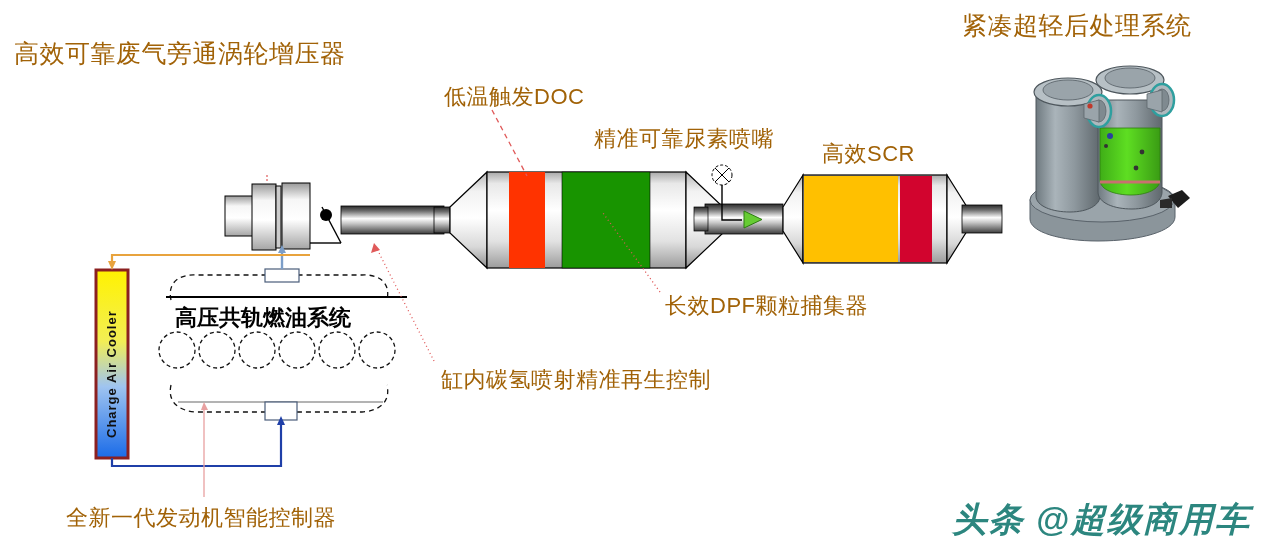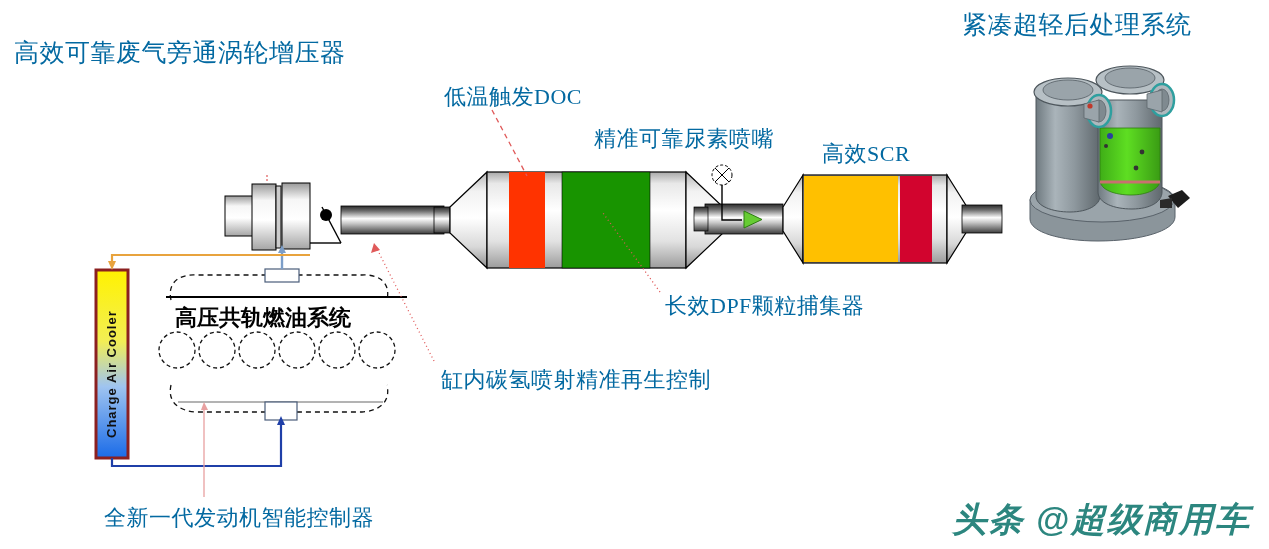"紧凑超轻后处理系统" .lbl { color: #0369a1 -> #a16207; font-family: Liberation Serif, serif -> Liberation Sans, sans-serif }
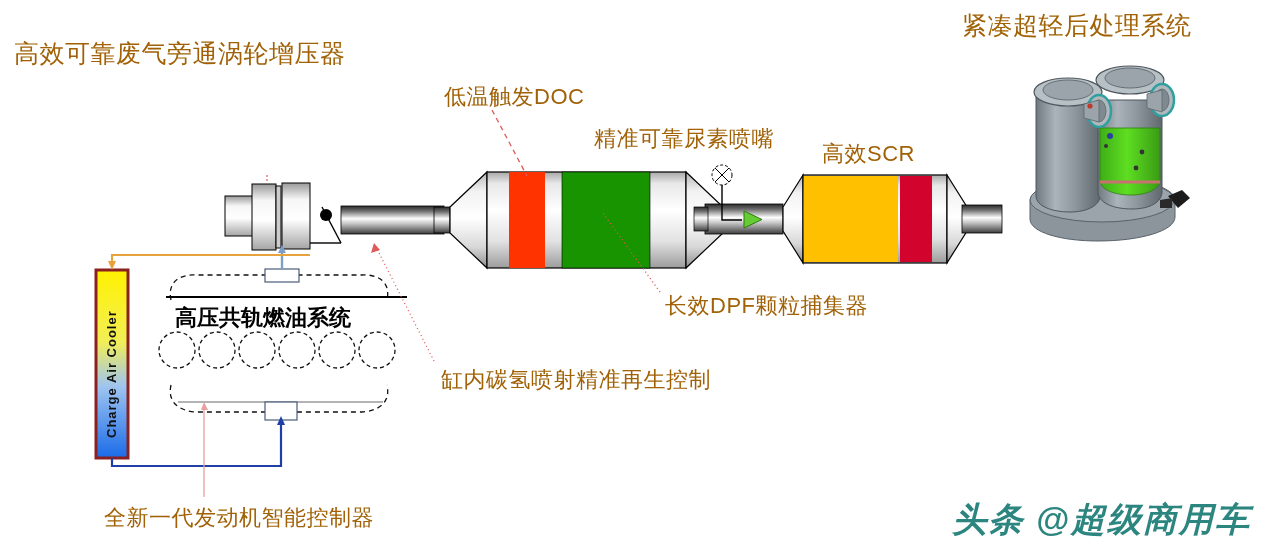"全新一代发动机智能控制器" div.lbl { margin-left: 38px -> none }
